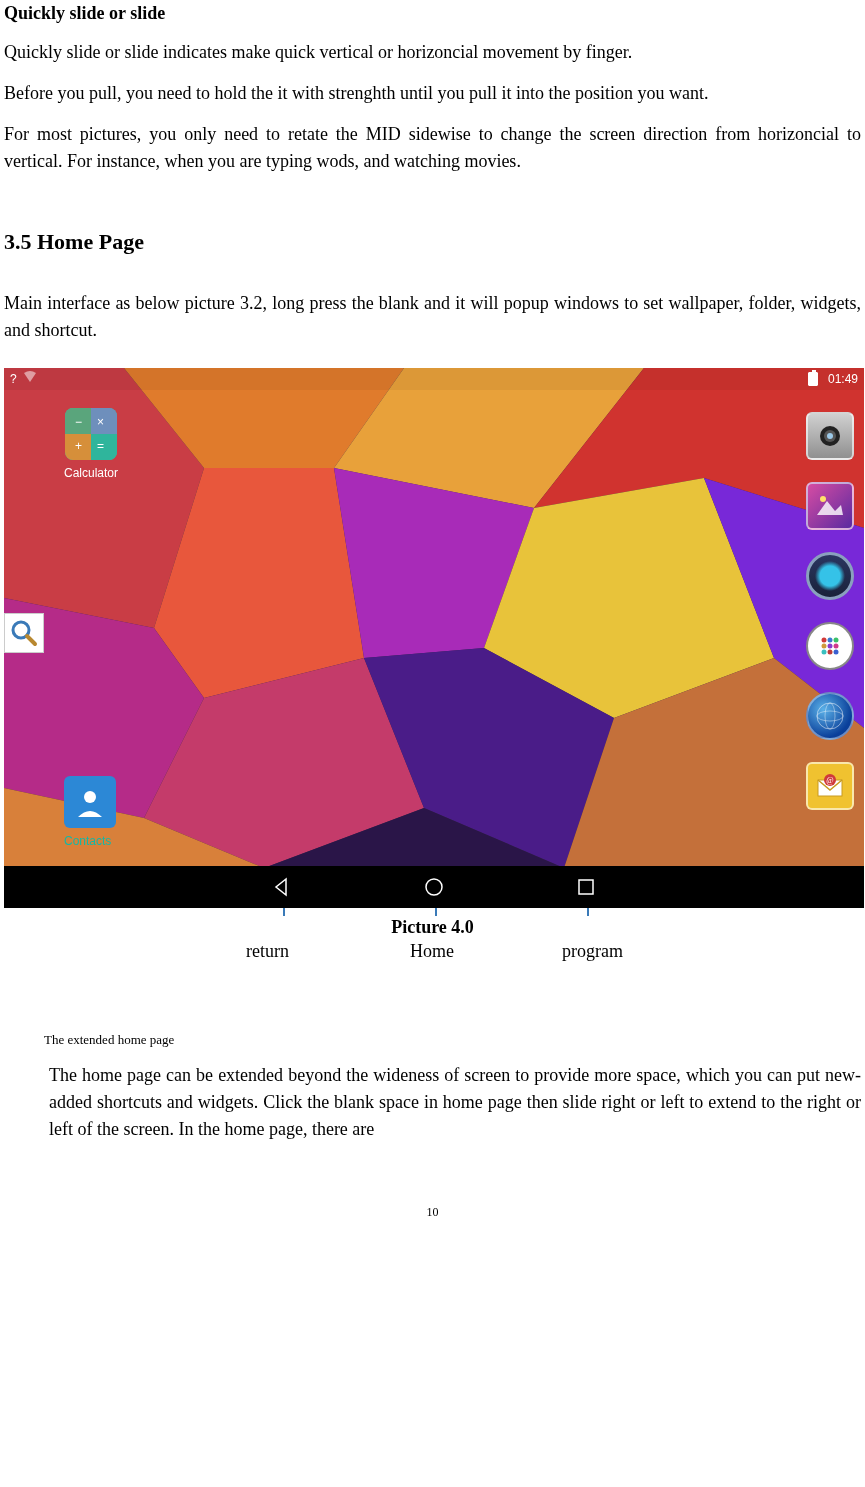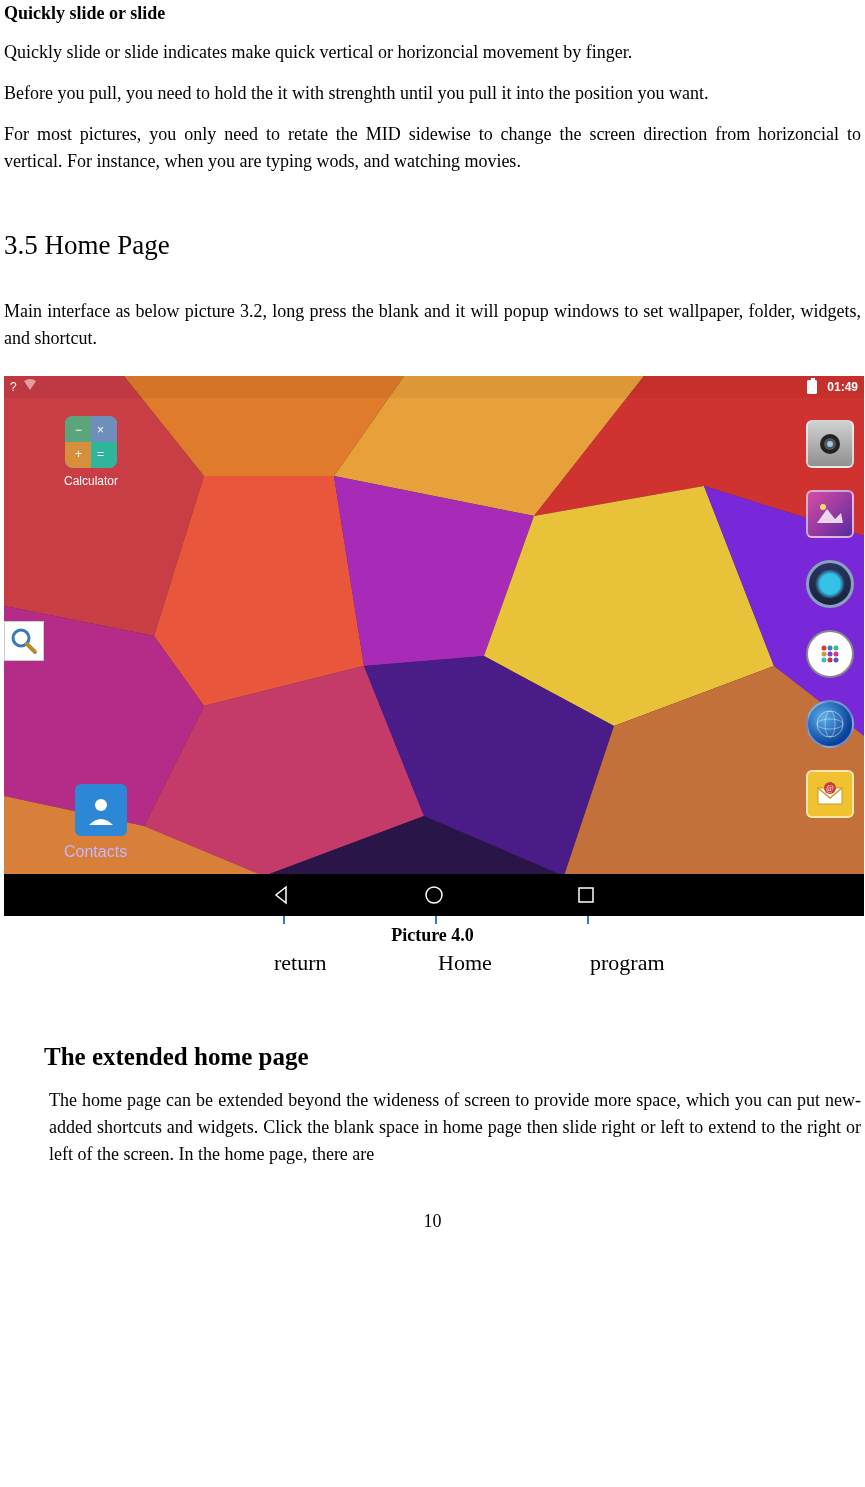"3.5 Home Page" .section-title { font-size: 27px -> 22px; font-weight: normal -> bold }
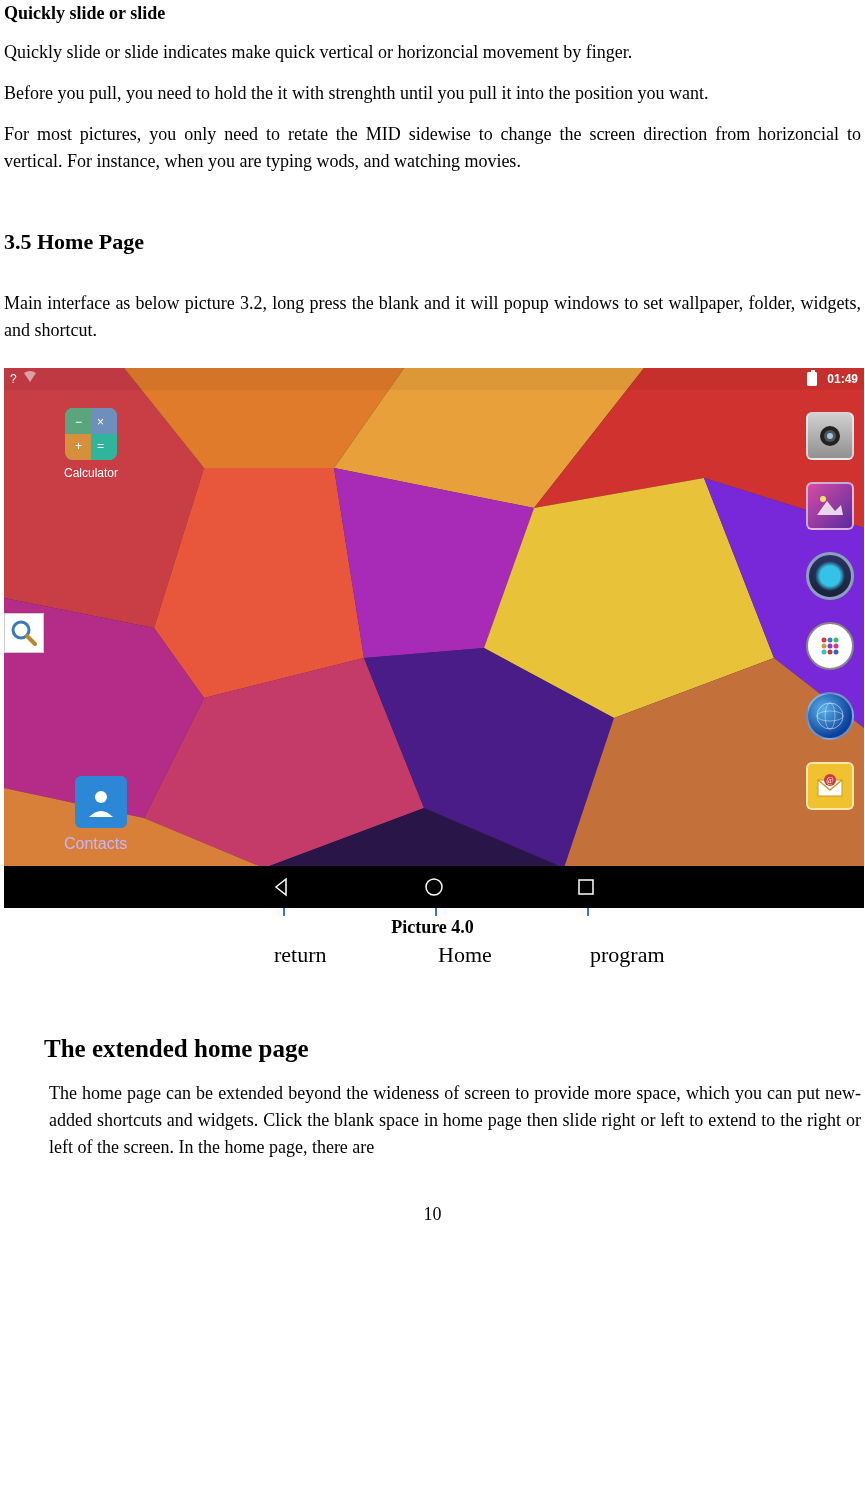"01:49" .status-right { font-weight: bold -> none }
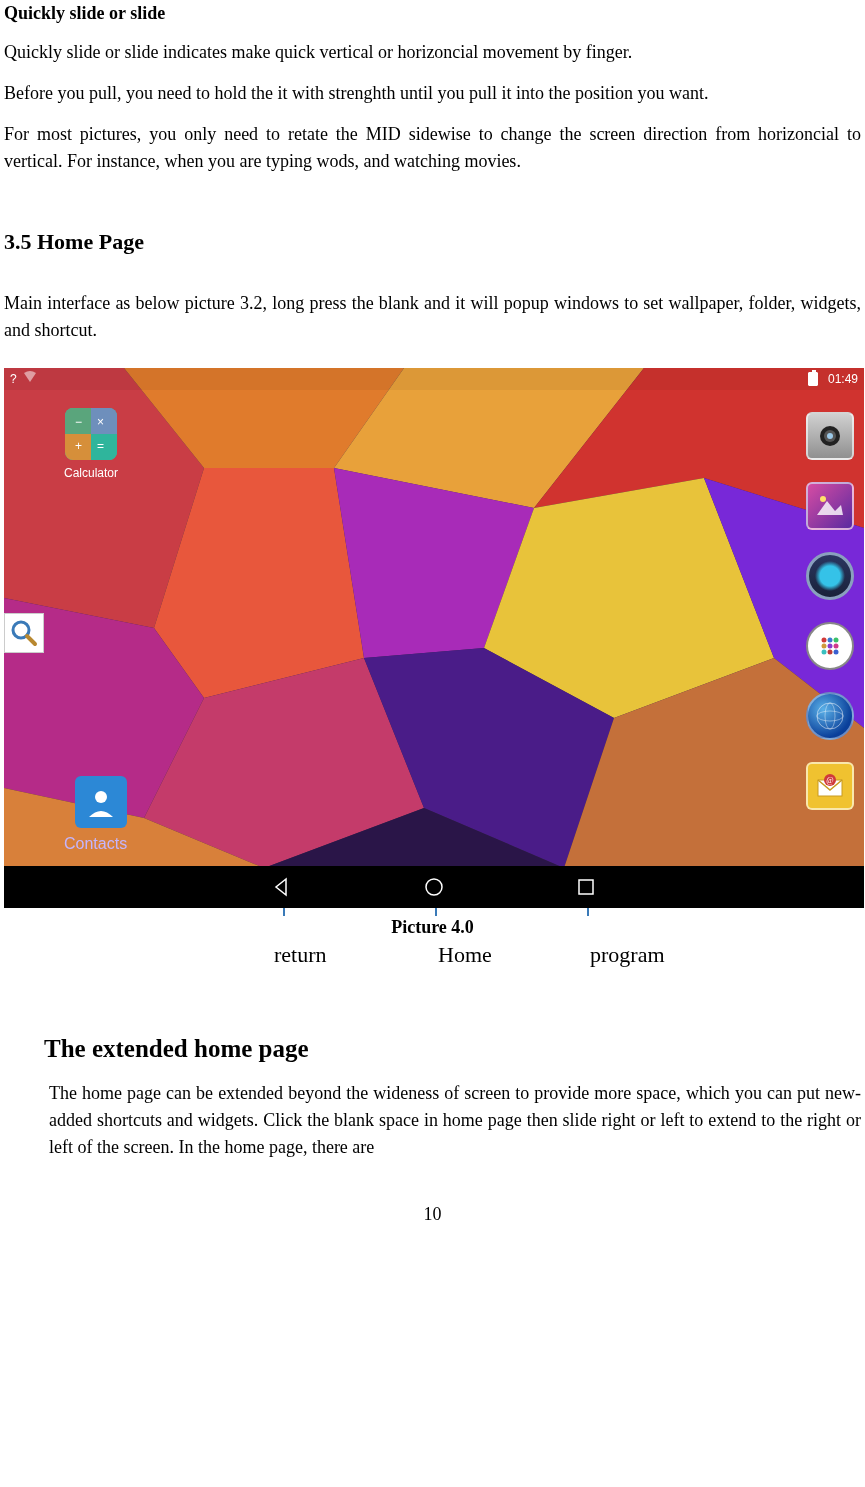"Contacts" .contacts-wrapper { align-items: flex-end -> flex-start; color: #c4b5fd -> #14b8a6; font-size: 16px -> 12px }
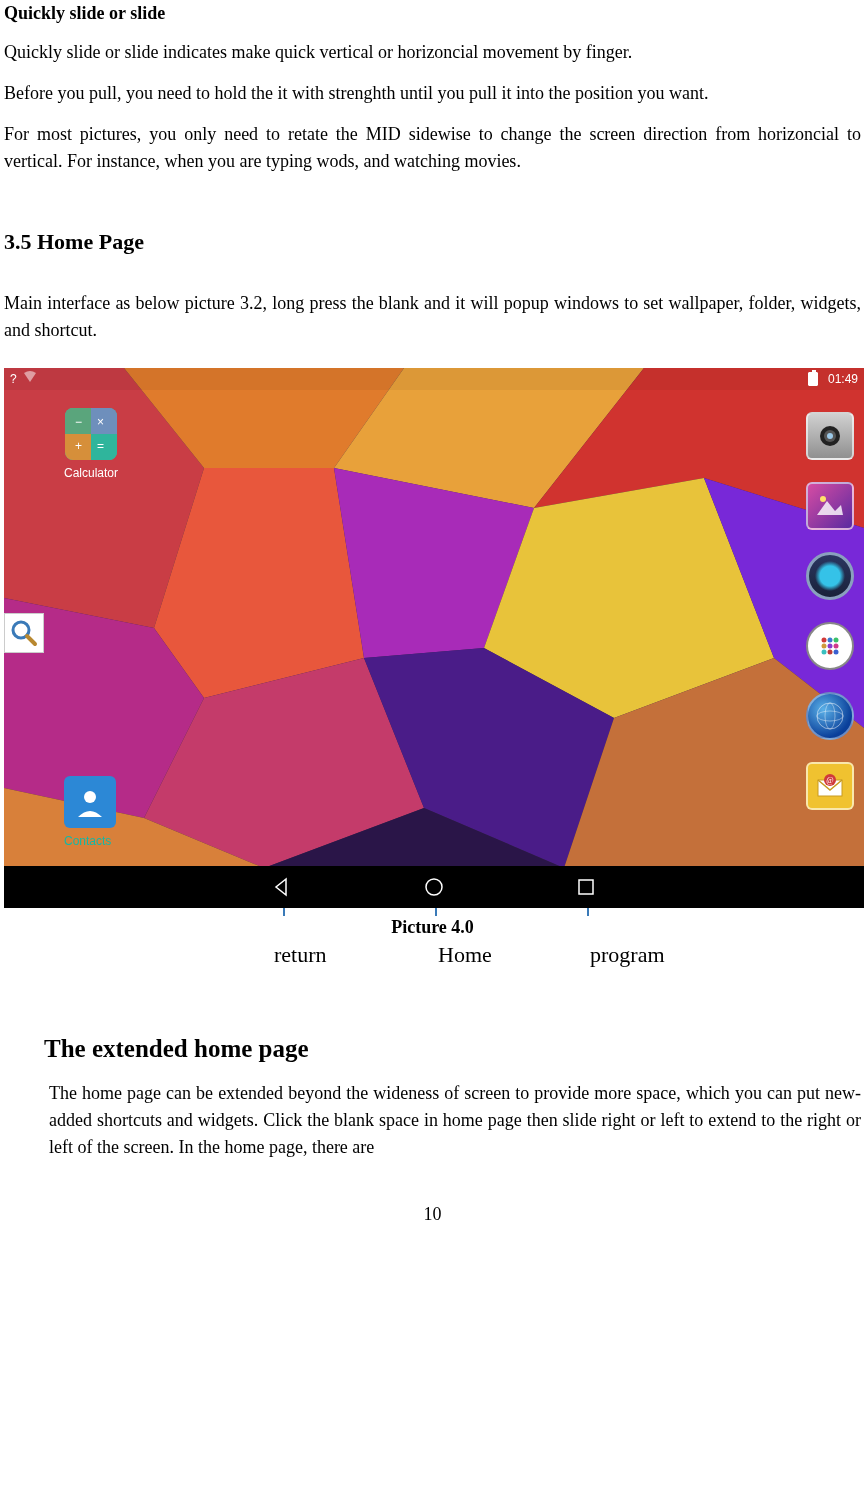"return" .arrow-label { font-size: 22px -> 18px; margin-left: 28px -> none }
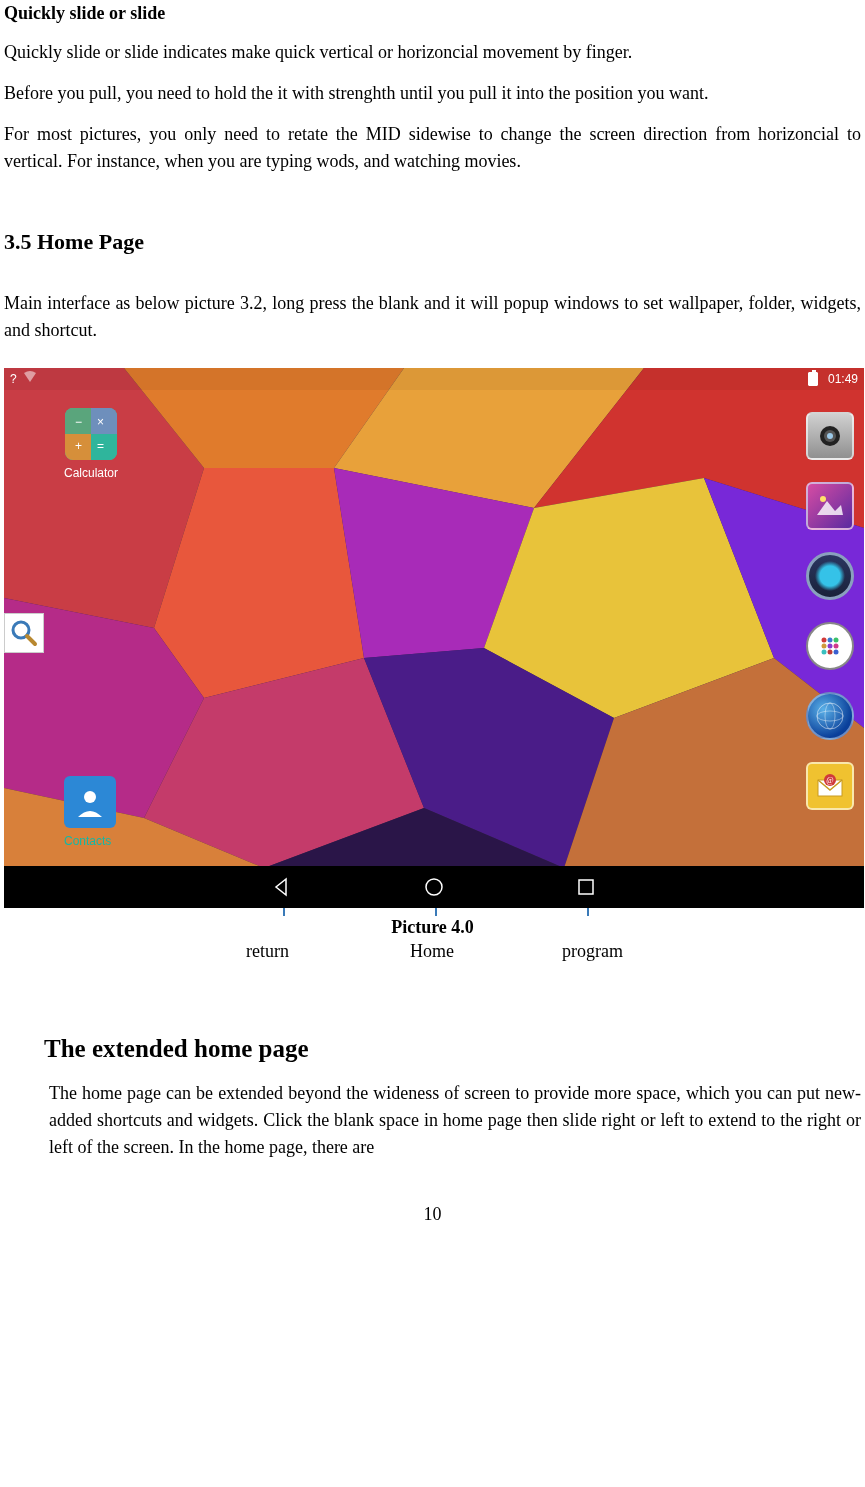"The extended home page" .bold-sub { font-size: 25px -> 13px; font-weight: bold -> normal }
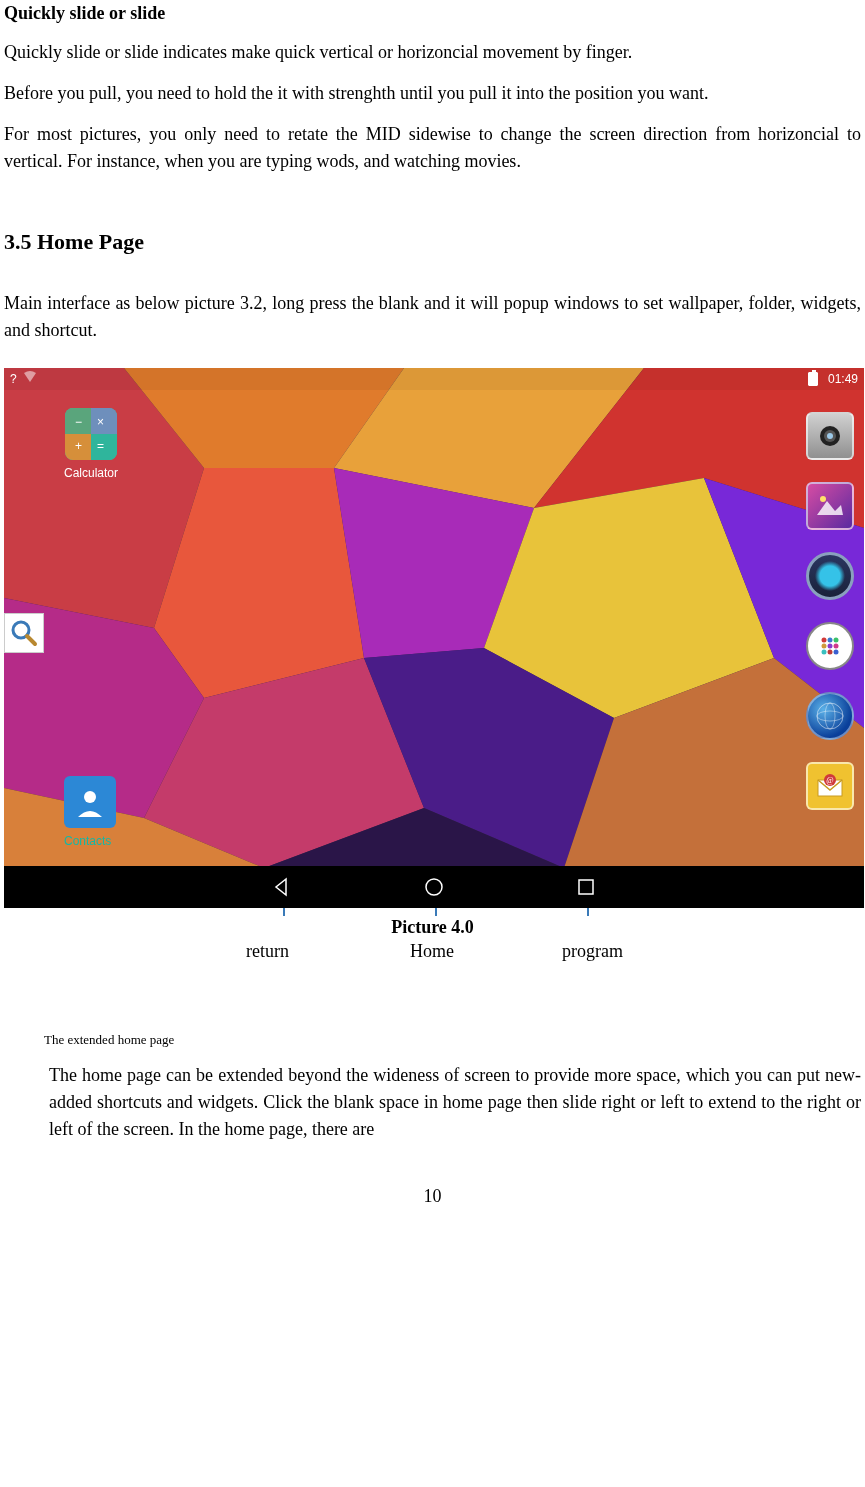"10" .page-num { font-size: 18px -> 12px; margin-top: 40px -> 60px }
